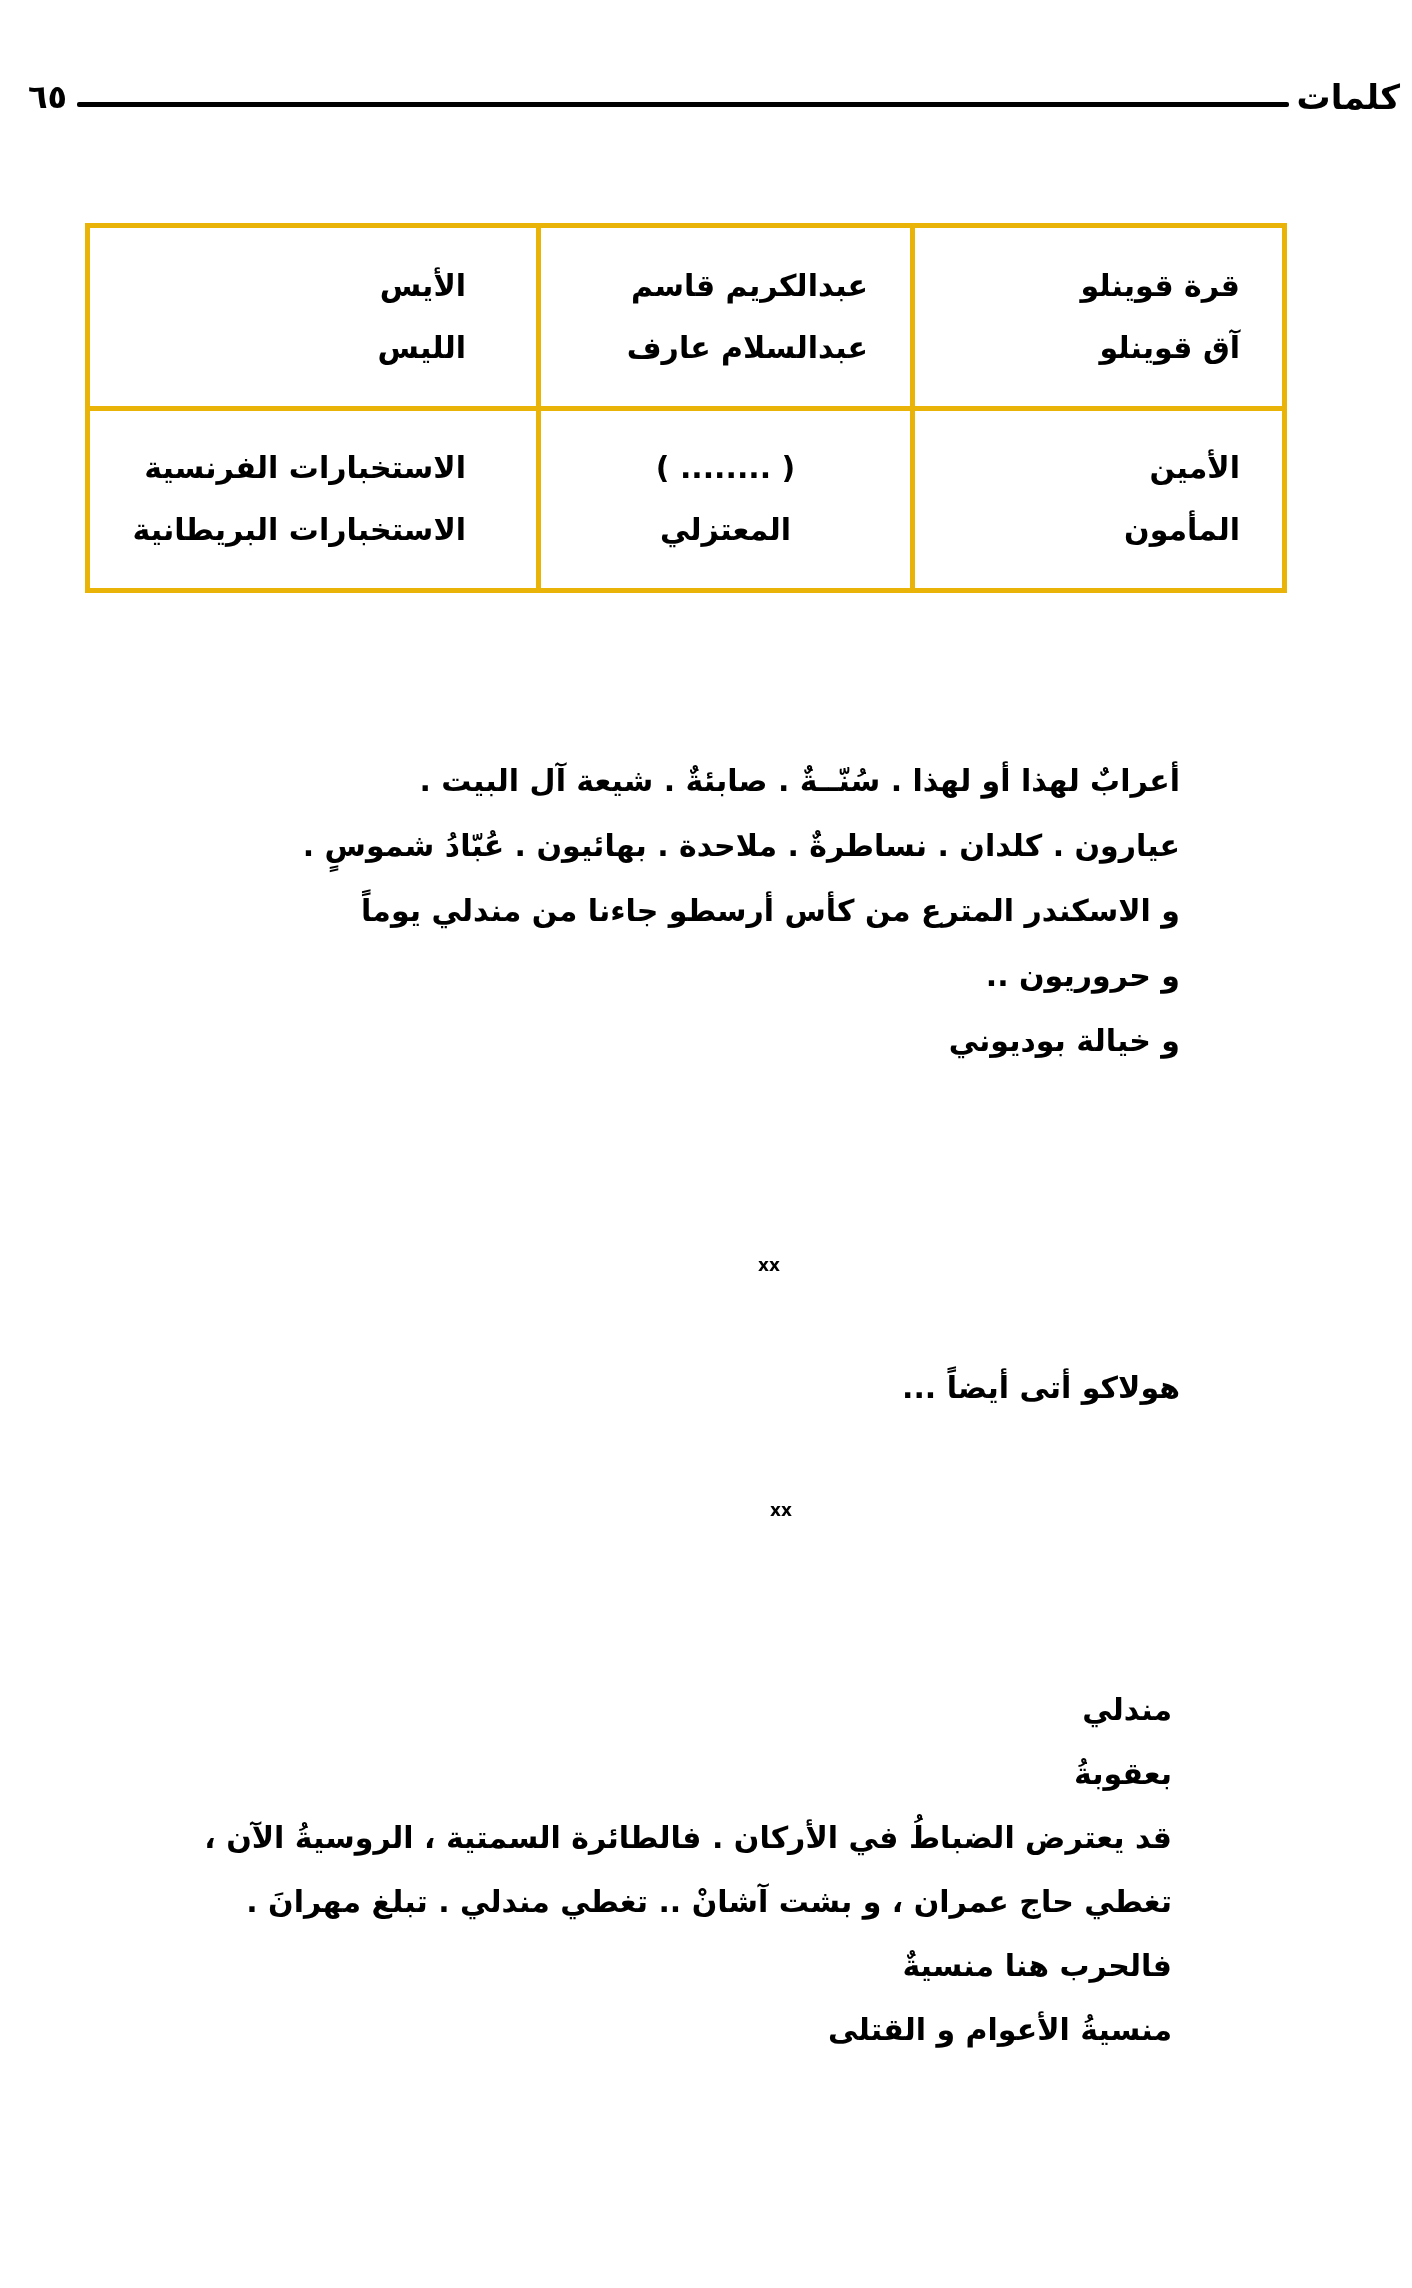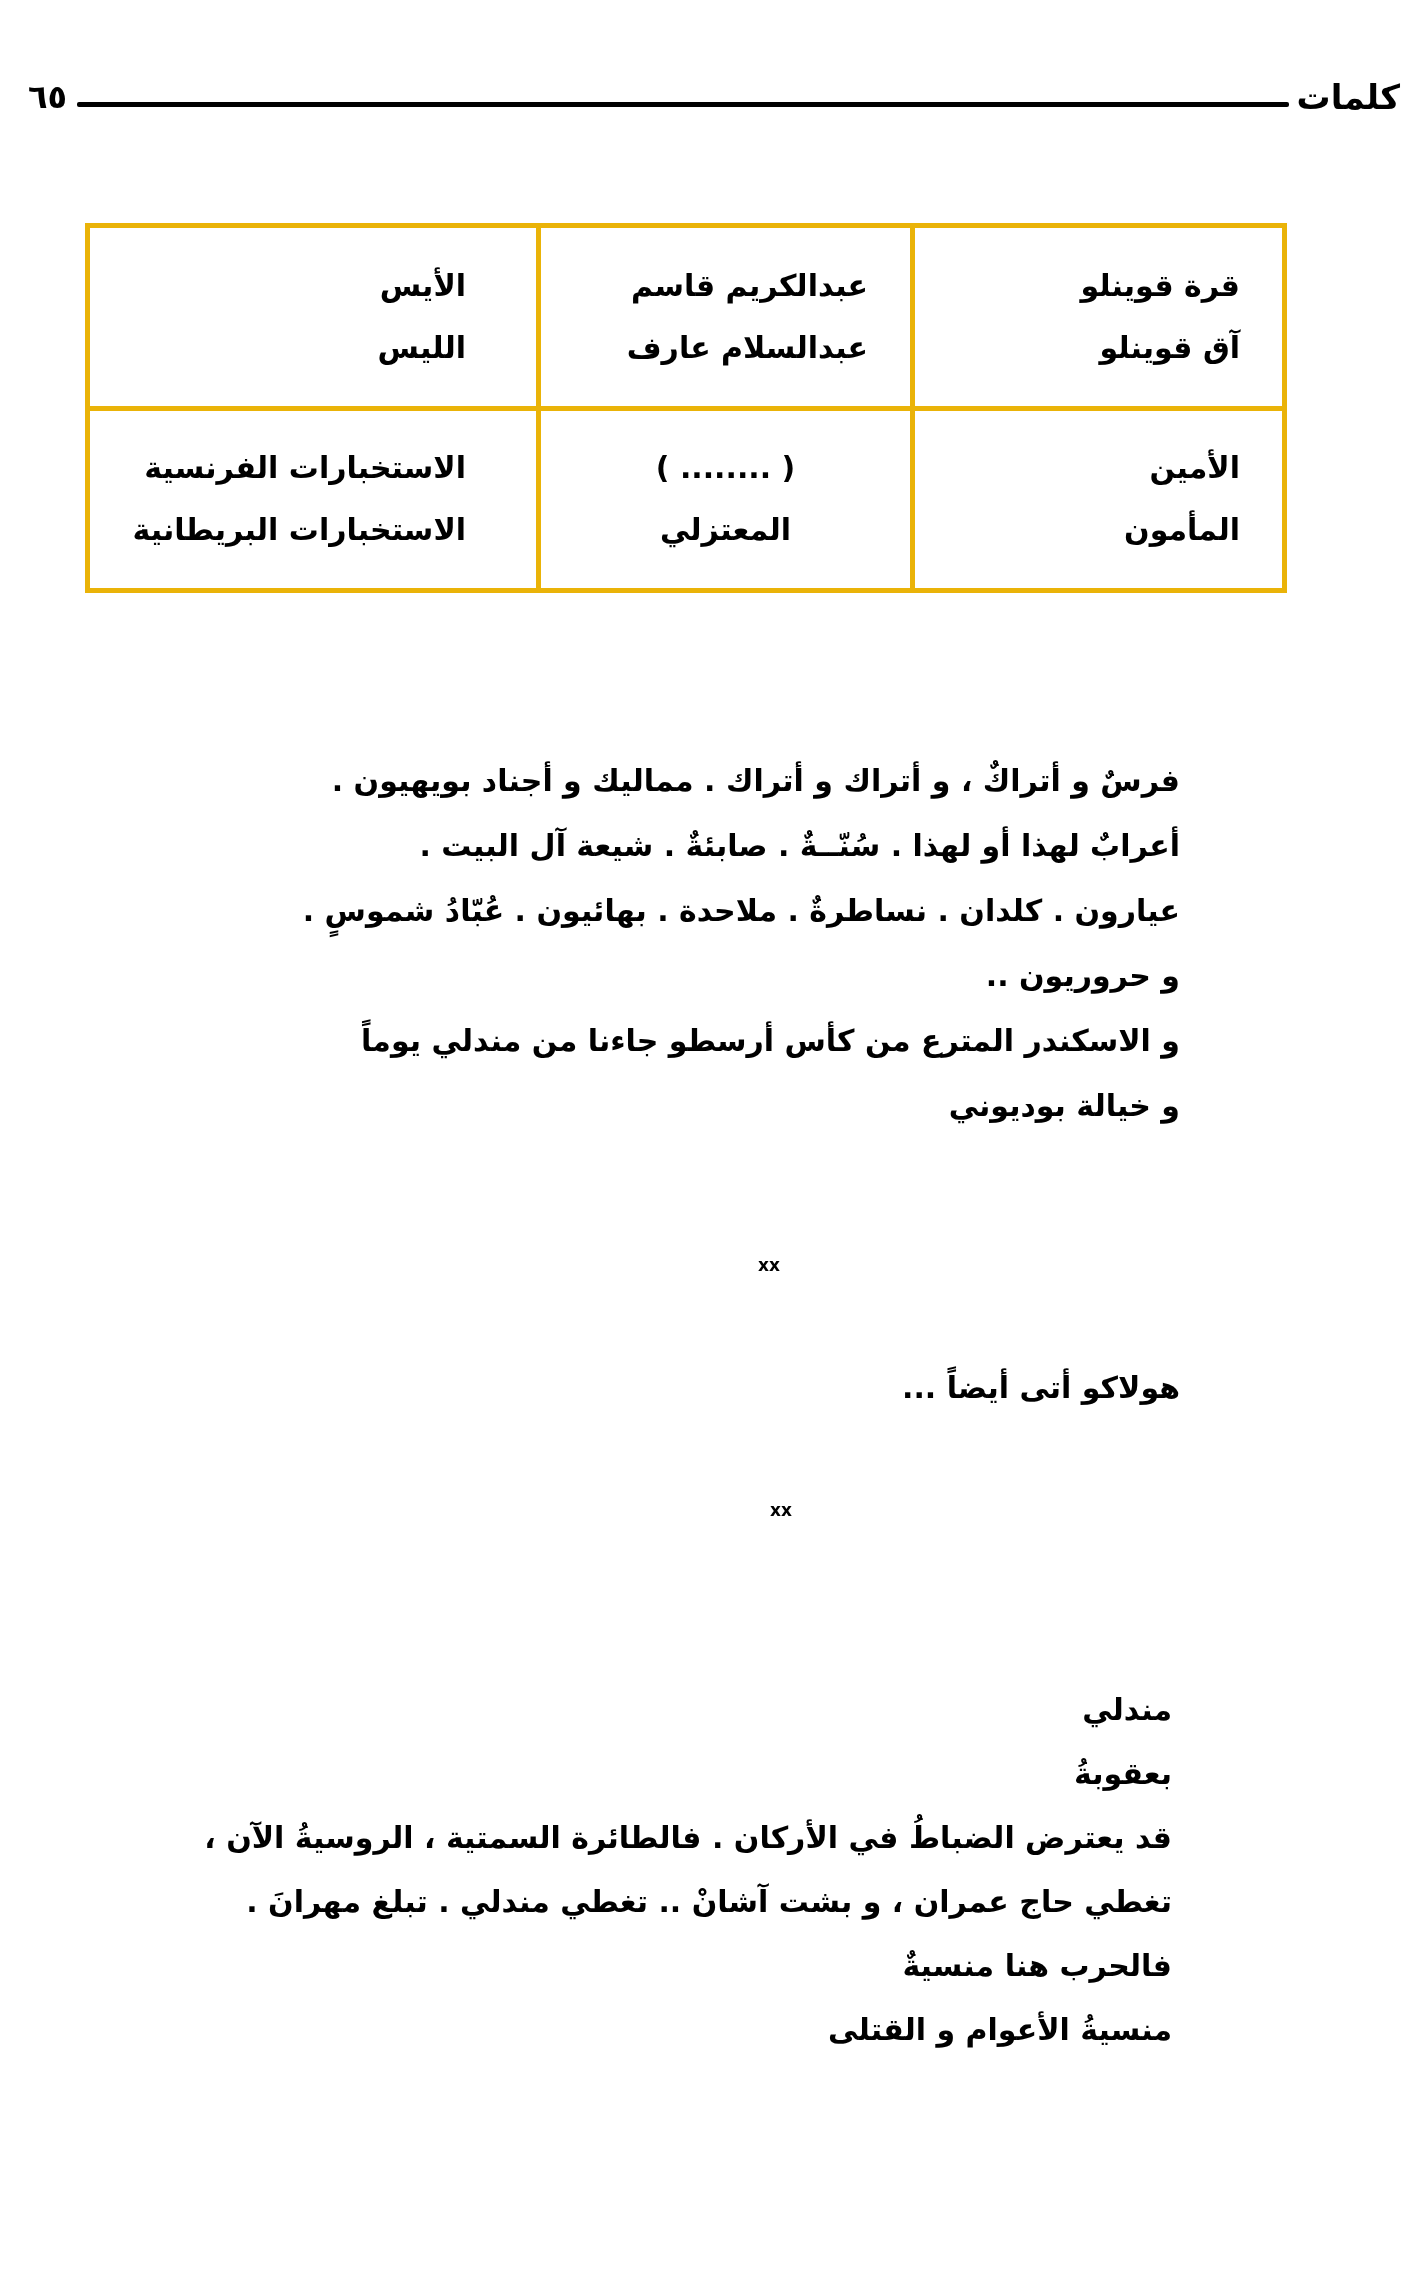"فرسٌ و أتراكٌ ، و" span.line { html: <span>فرسٌ و أتراكٌ ، و أتراك و أتراك . مماليك و أجناد بويهيون .</span> -> none }
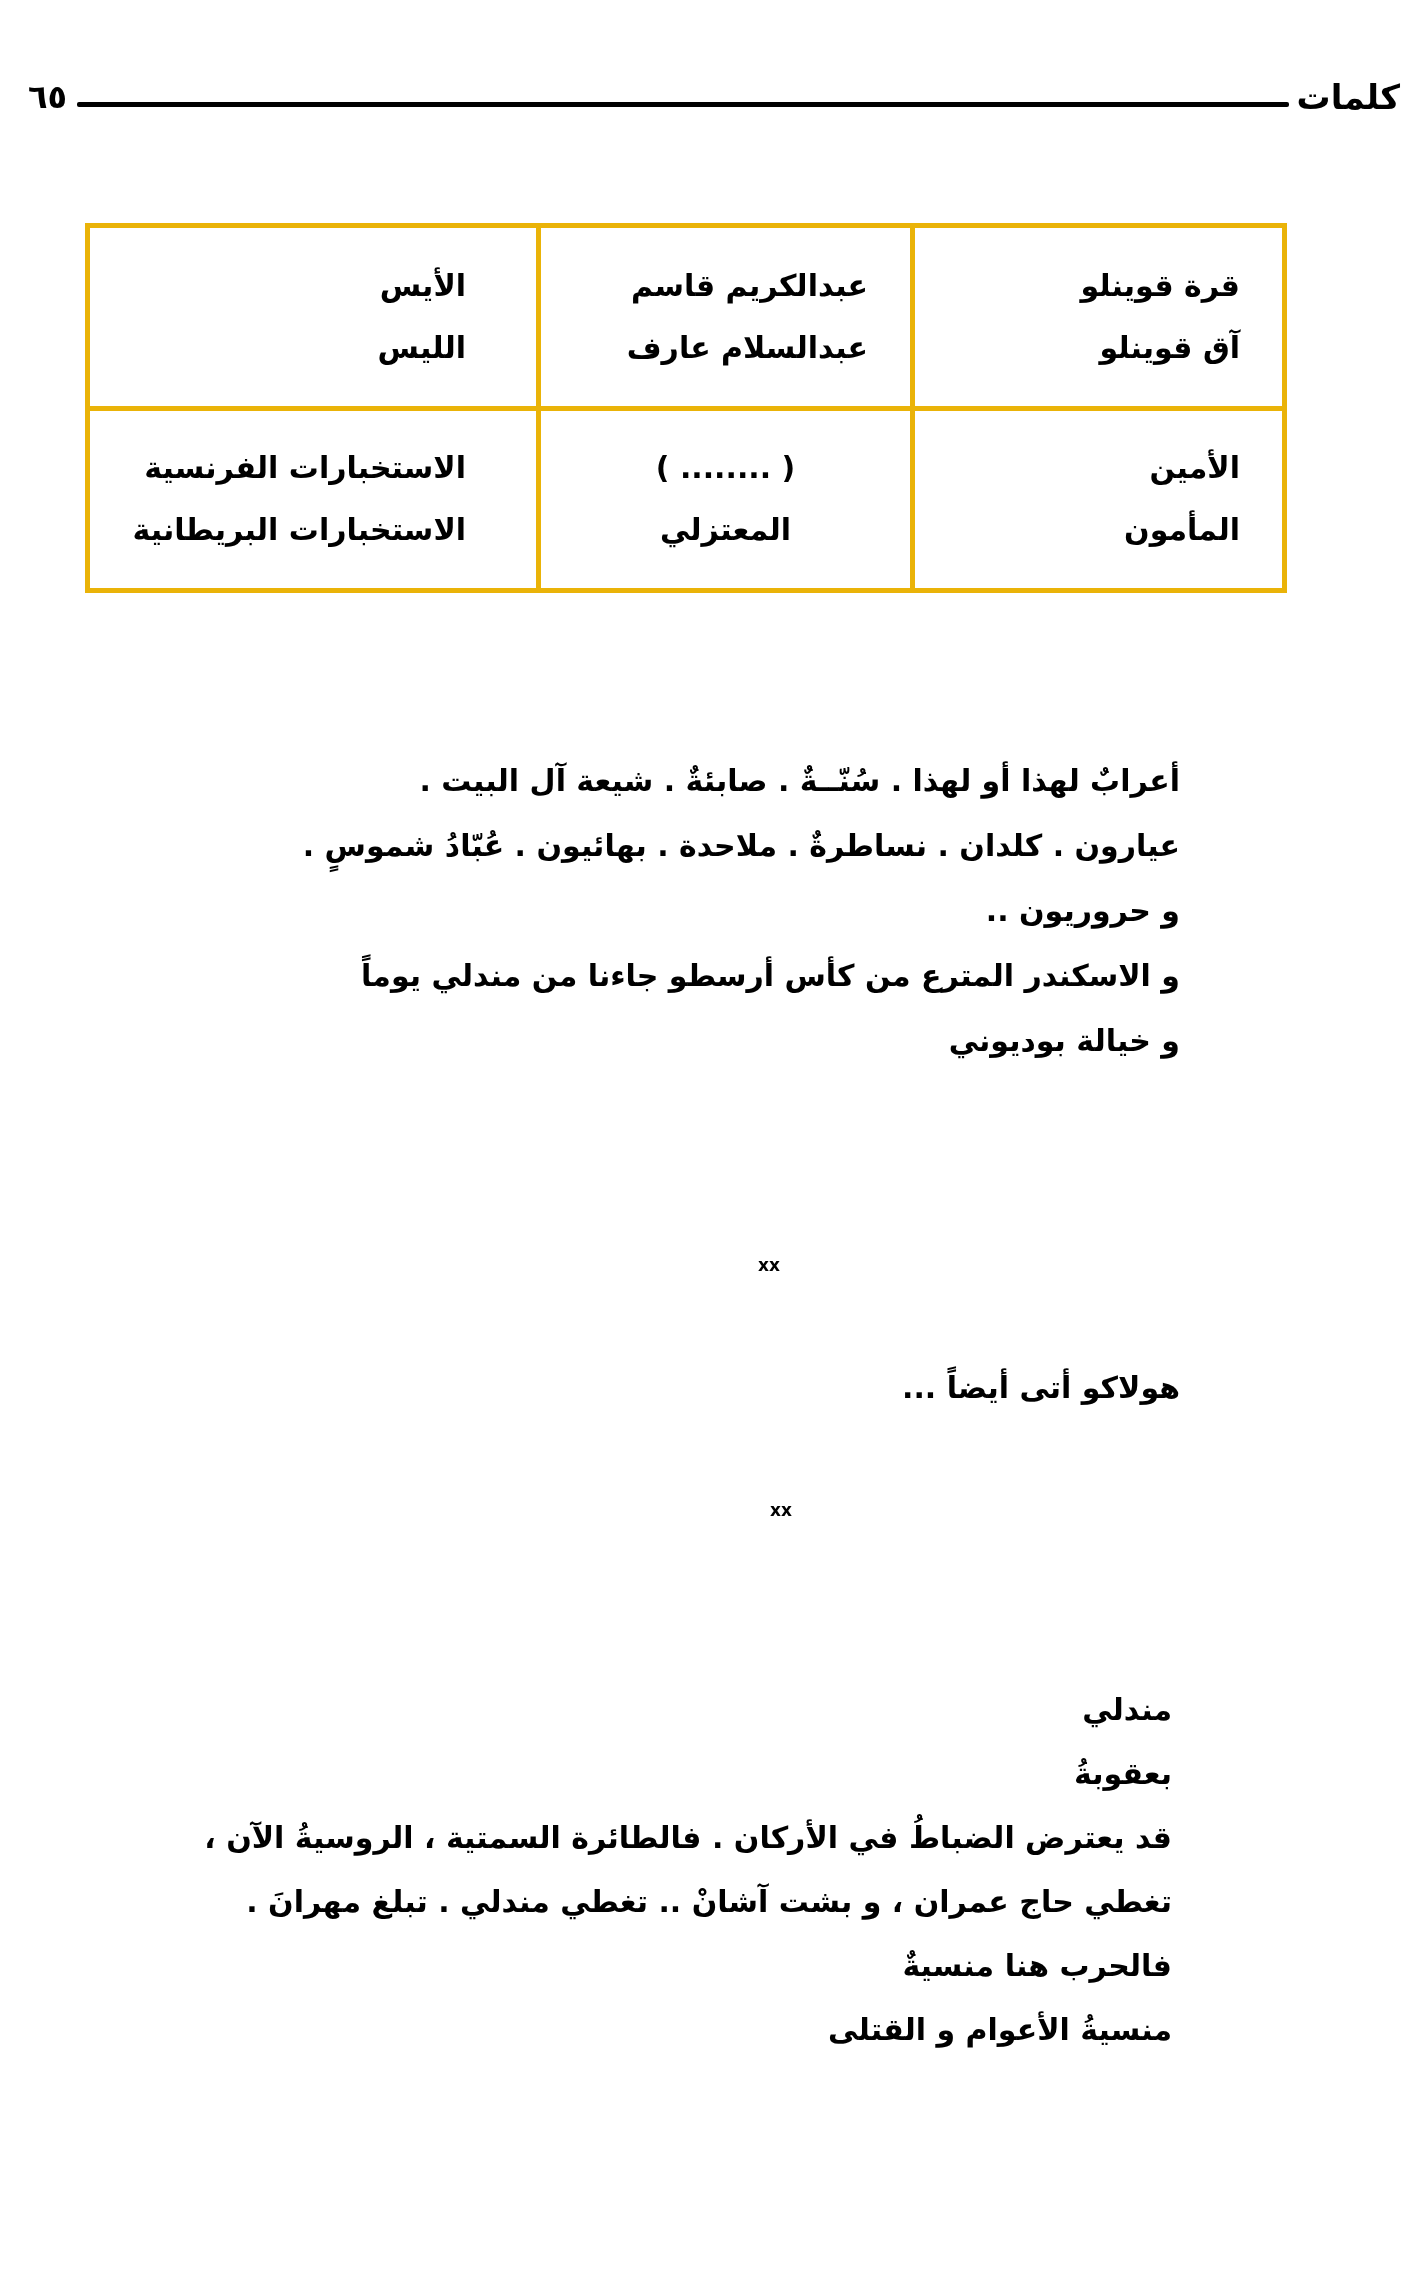"و حروريون .." span.line { order: before "و الاسكندر المترع من كأس" -> after "و الاسكندر المترع من كأس" }
